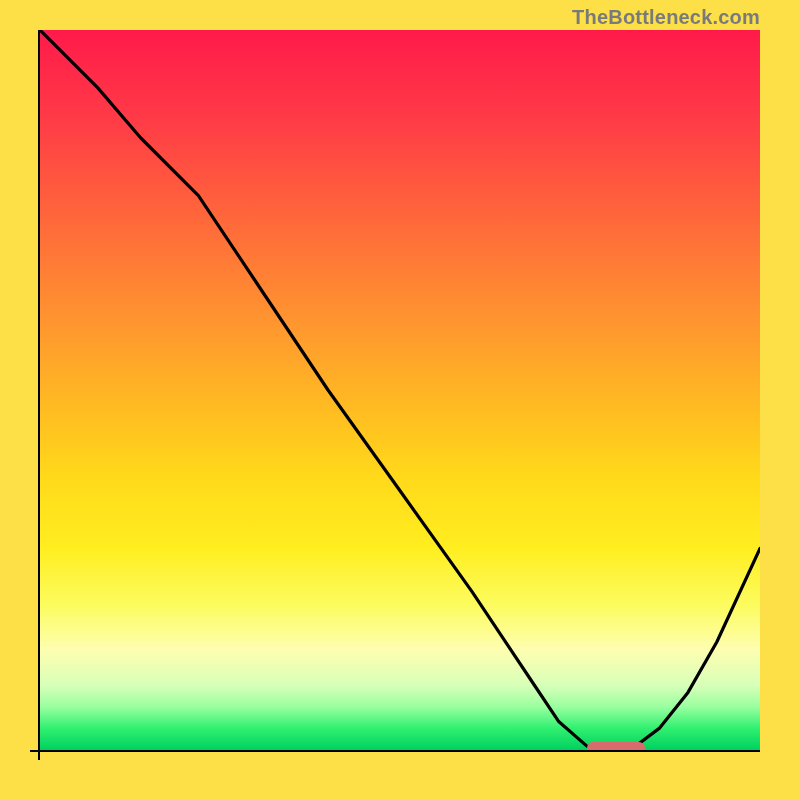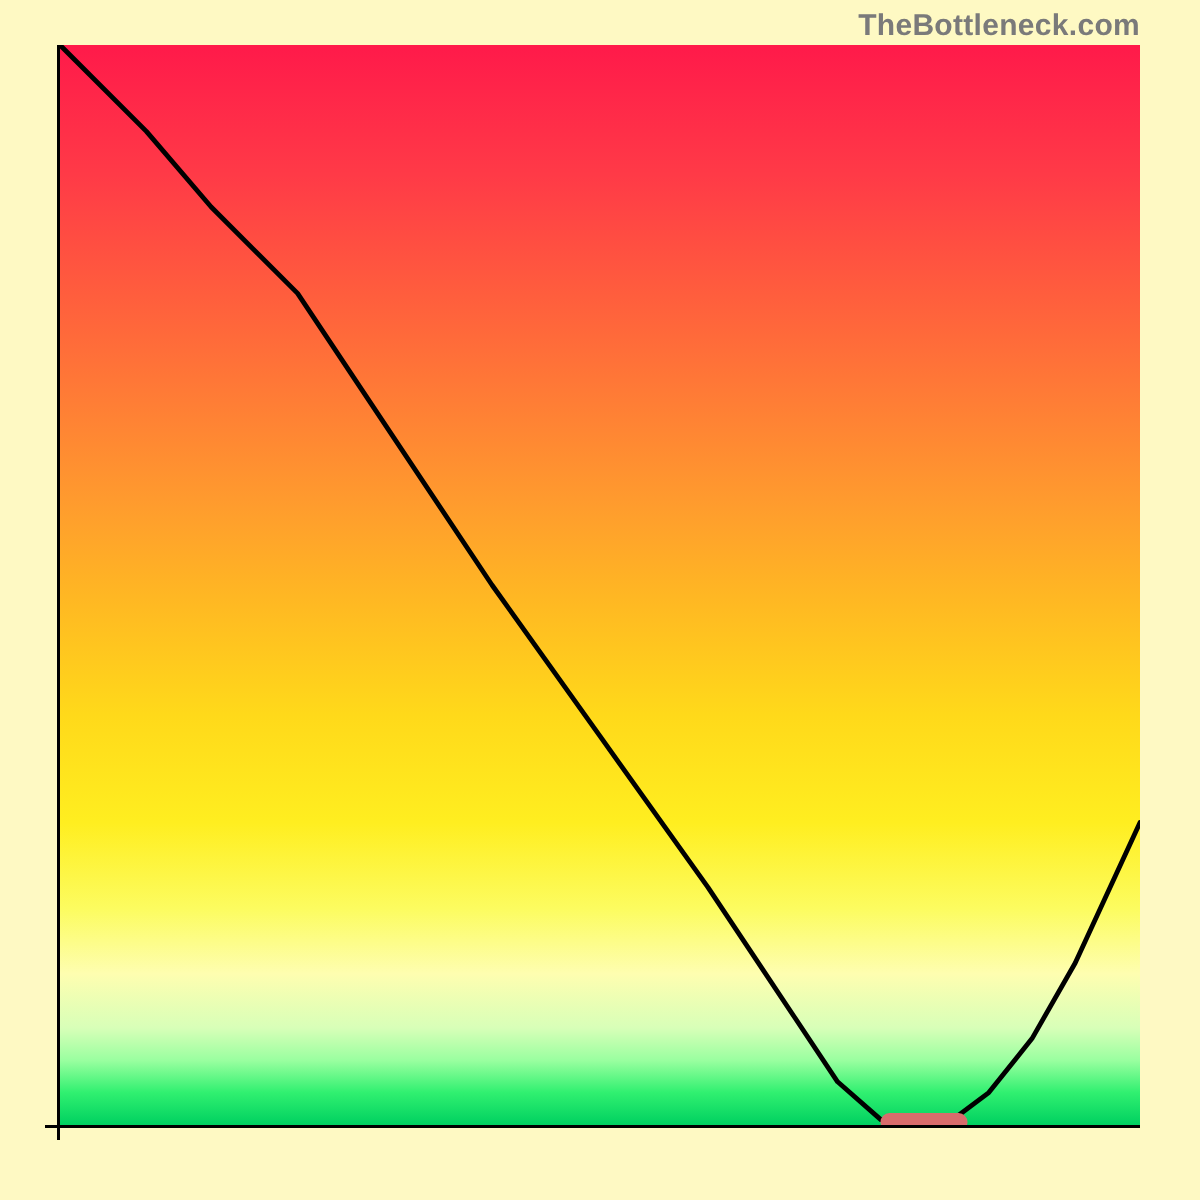"TheBottleneck.com" .frame { background: #fef9c3 -> #fde047 }
